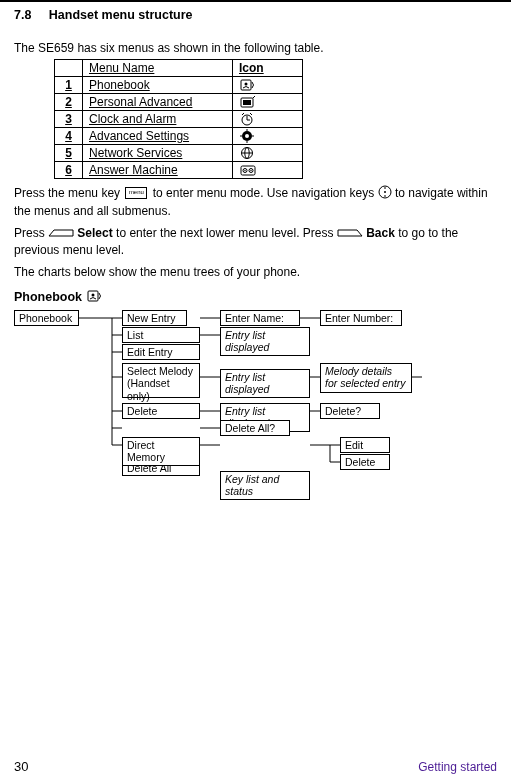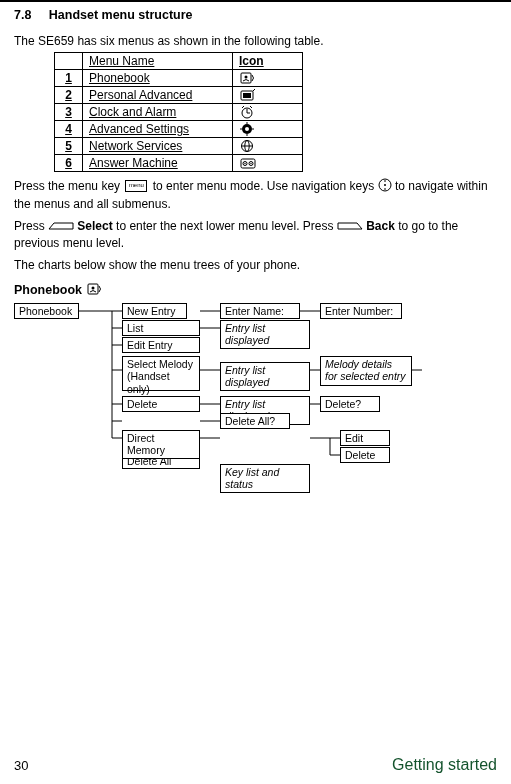"7.8 Handset menu structure" .section-head { margin-bottom: 12px -> 19px }
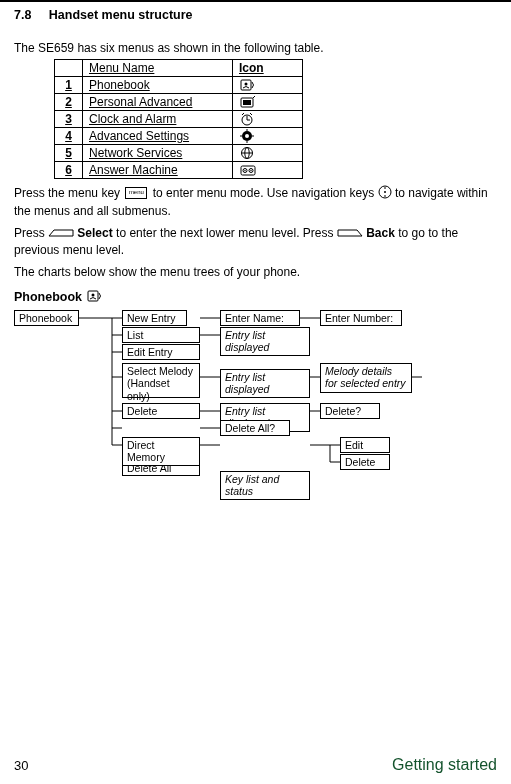"Getting started" .footer .sec { color: #14532d -> #4c1d95; font-size: 16px -> 12px }
